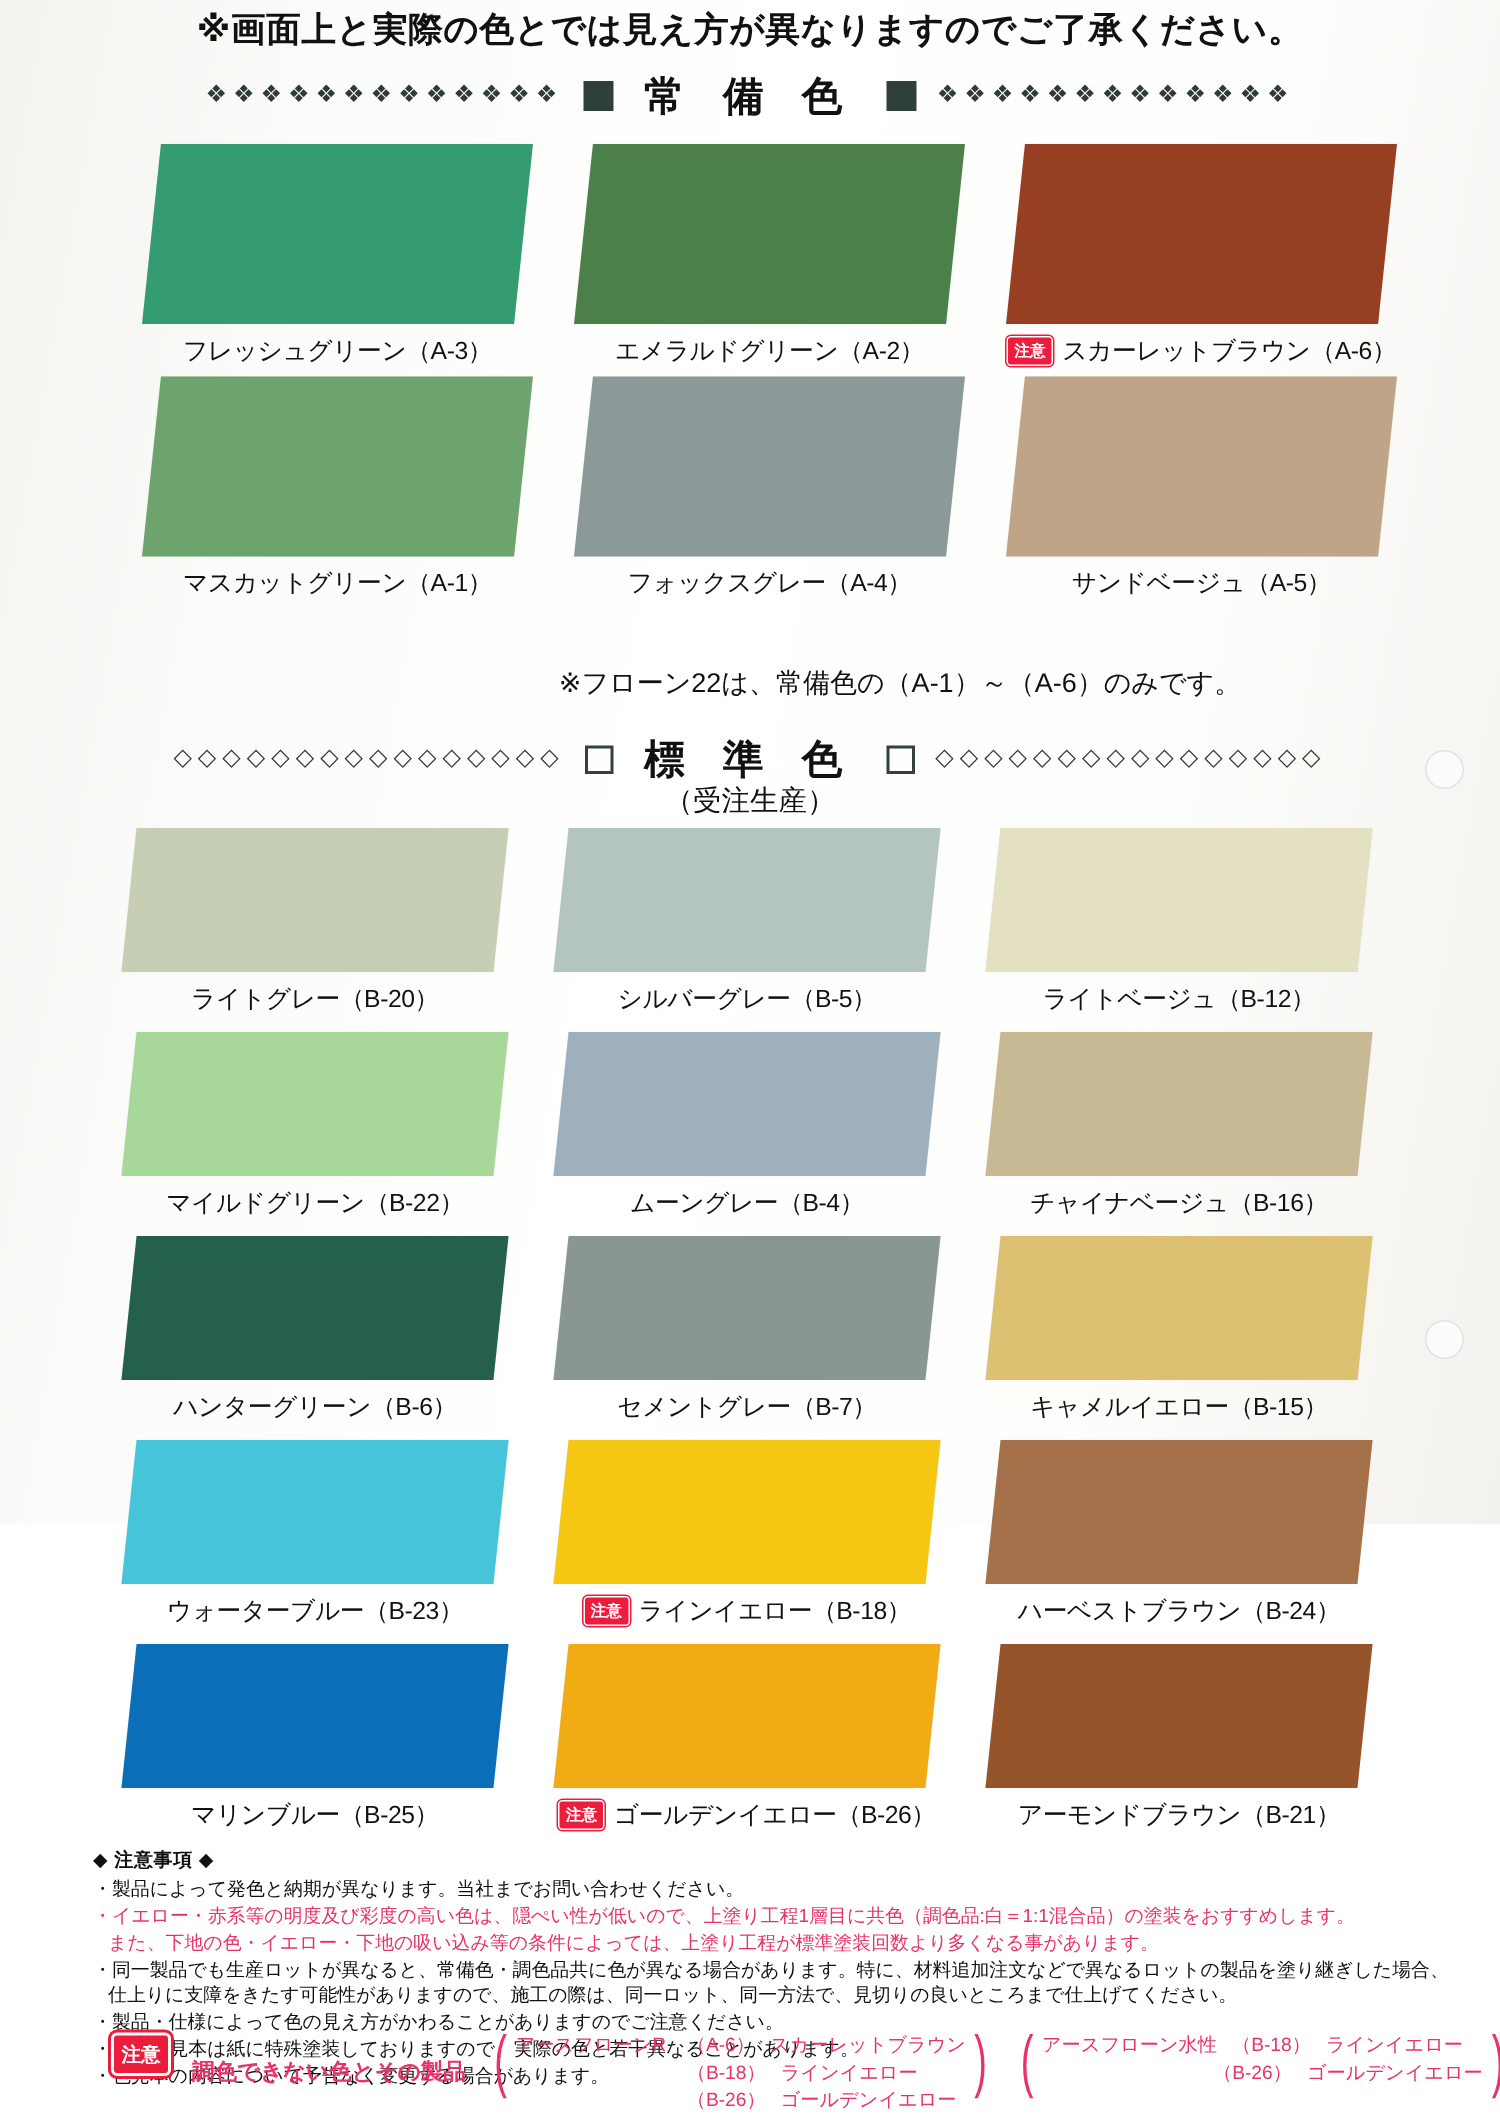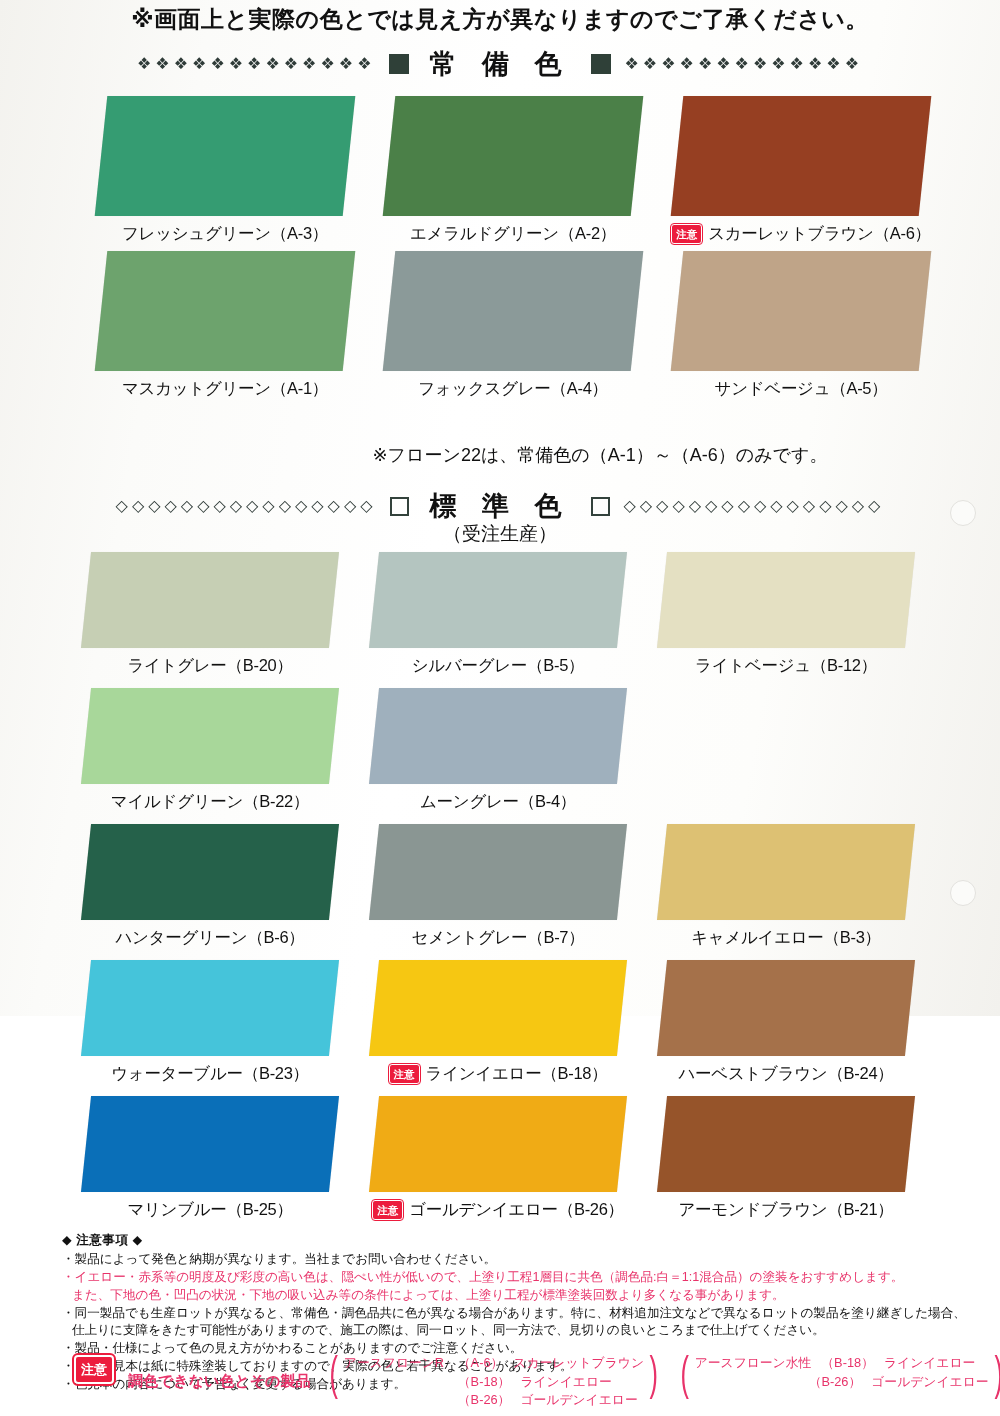"チャイナベージュ（B-16）" div.cell { html: none -> <div> <div></div> <div> <span>チャイナベージュ（B-16）</span> </div> </div> }
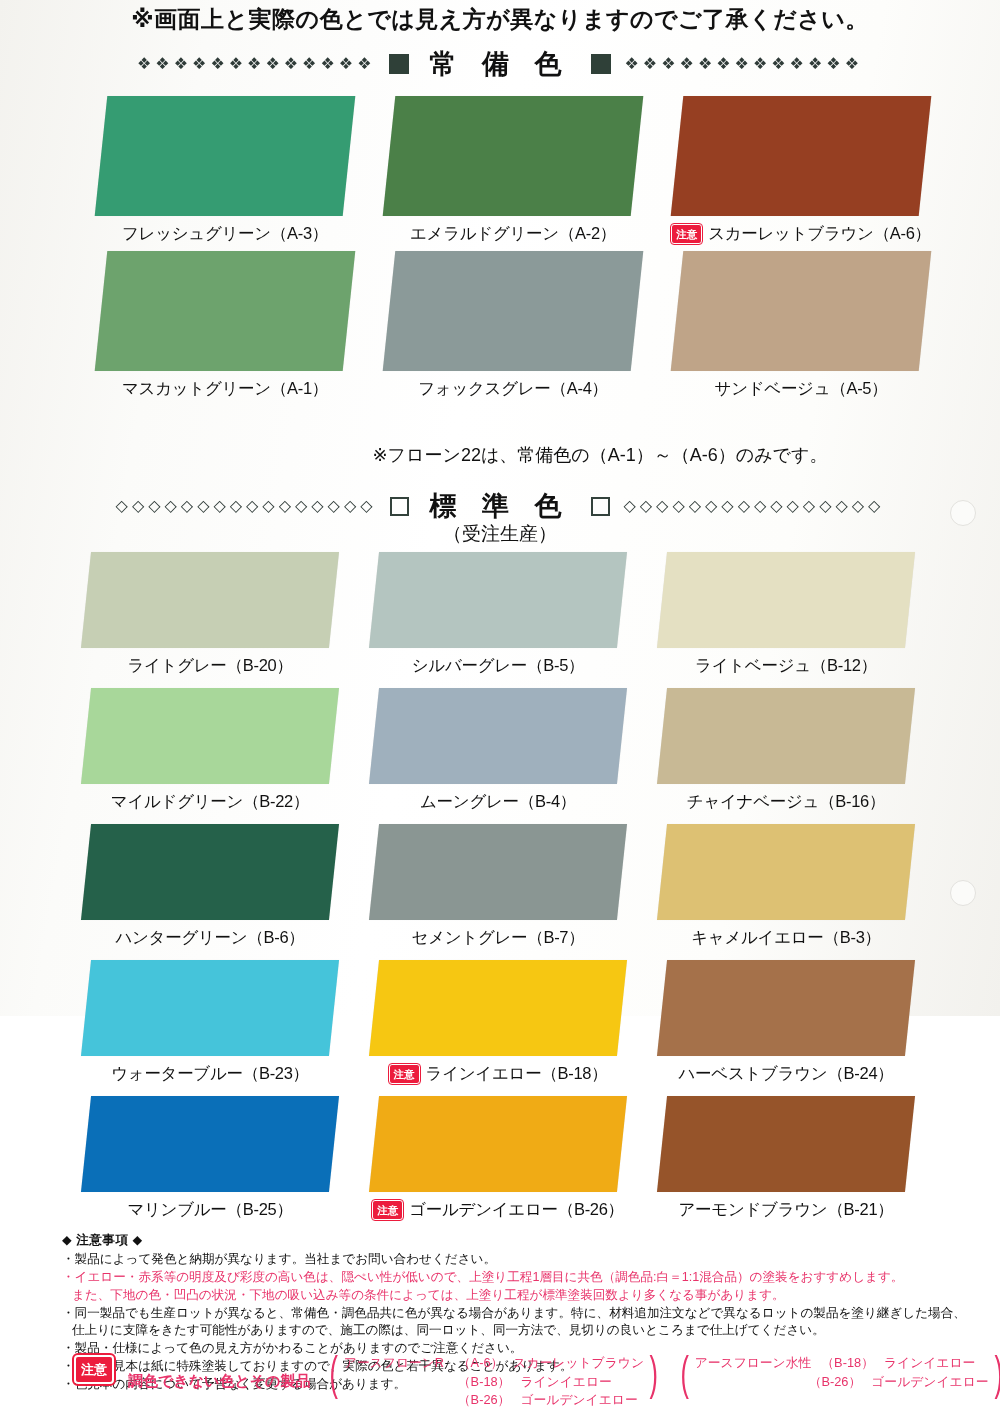"キャメルイエロー（B-3）" span { text: B-3 -> B-15 }
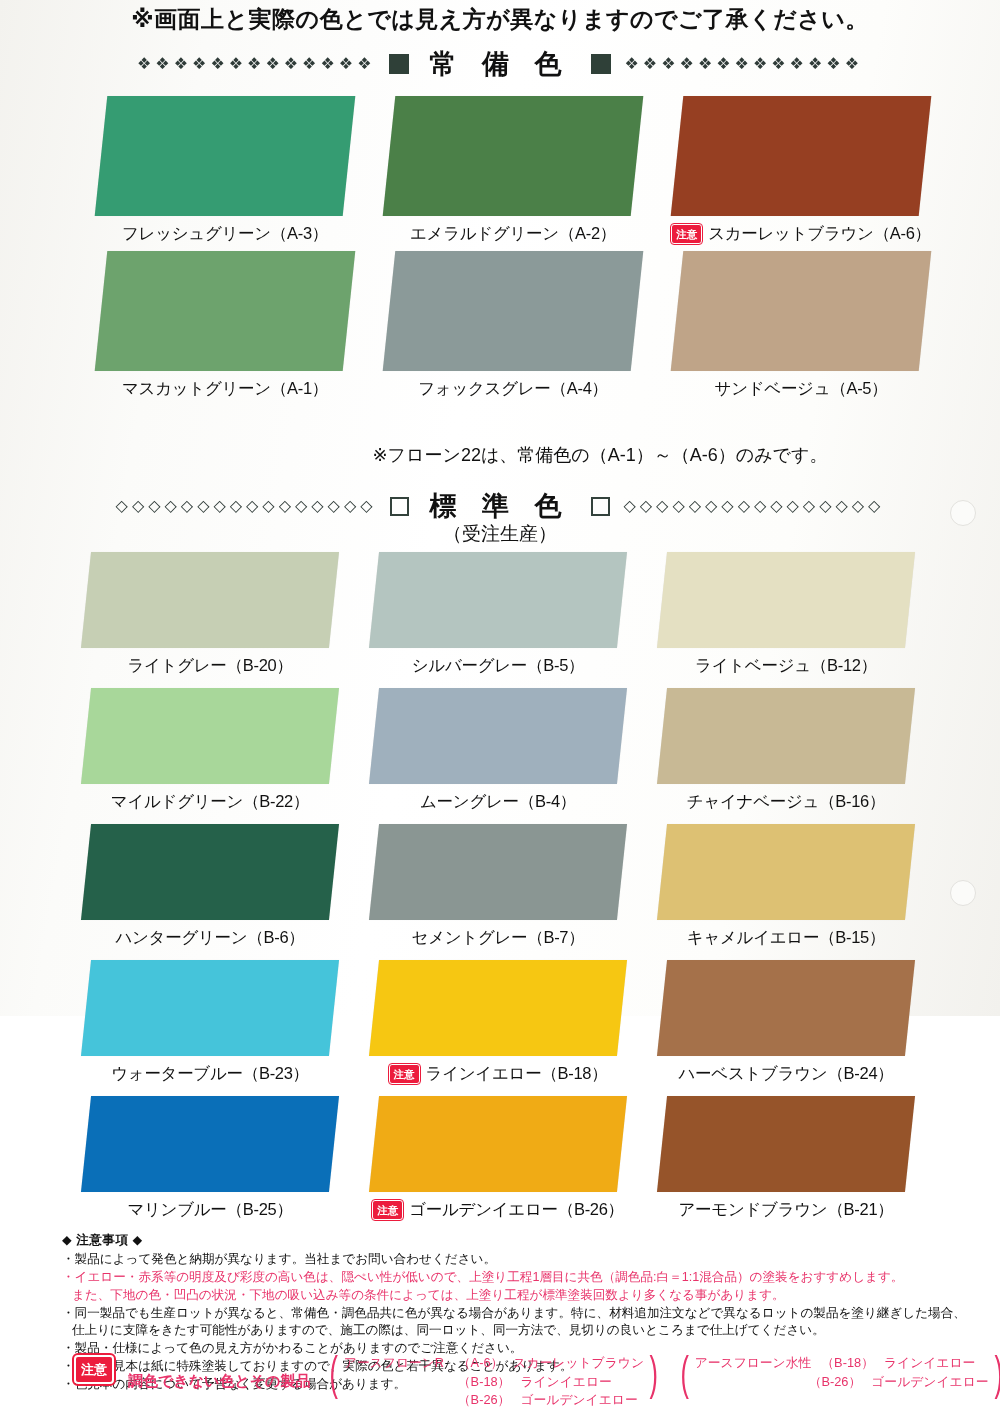"また、下地の色・凹凸の状況・下地の吸い込み等の条件によっては、上塗り工程が標準塗" span.note-line { text: 凹凸の状況 -> イエロー }
